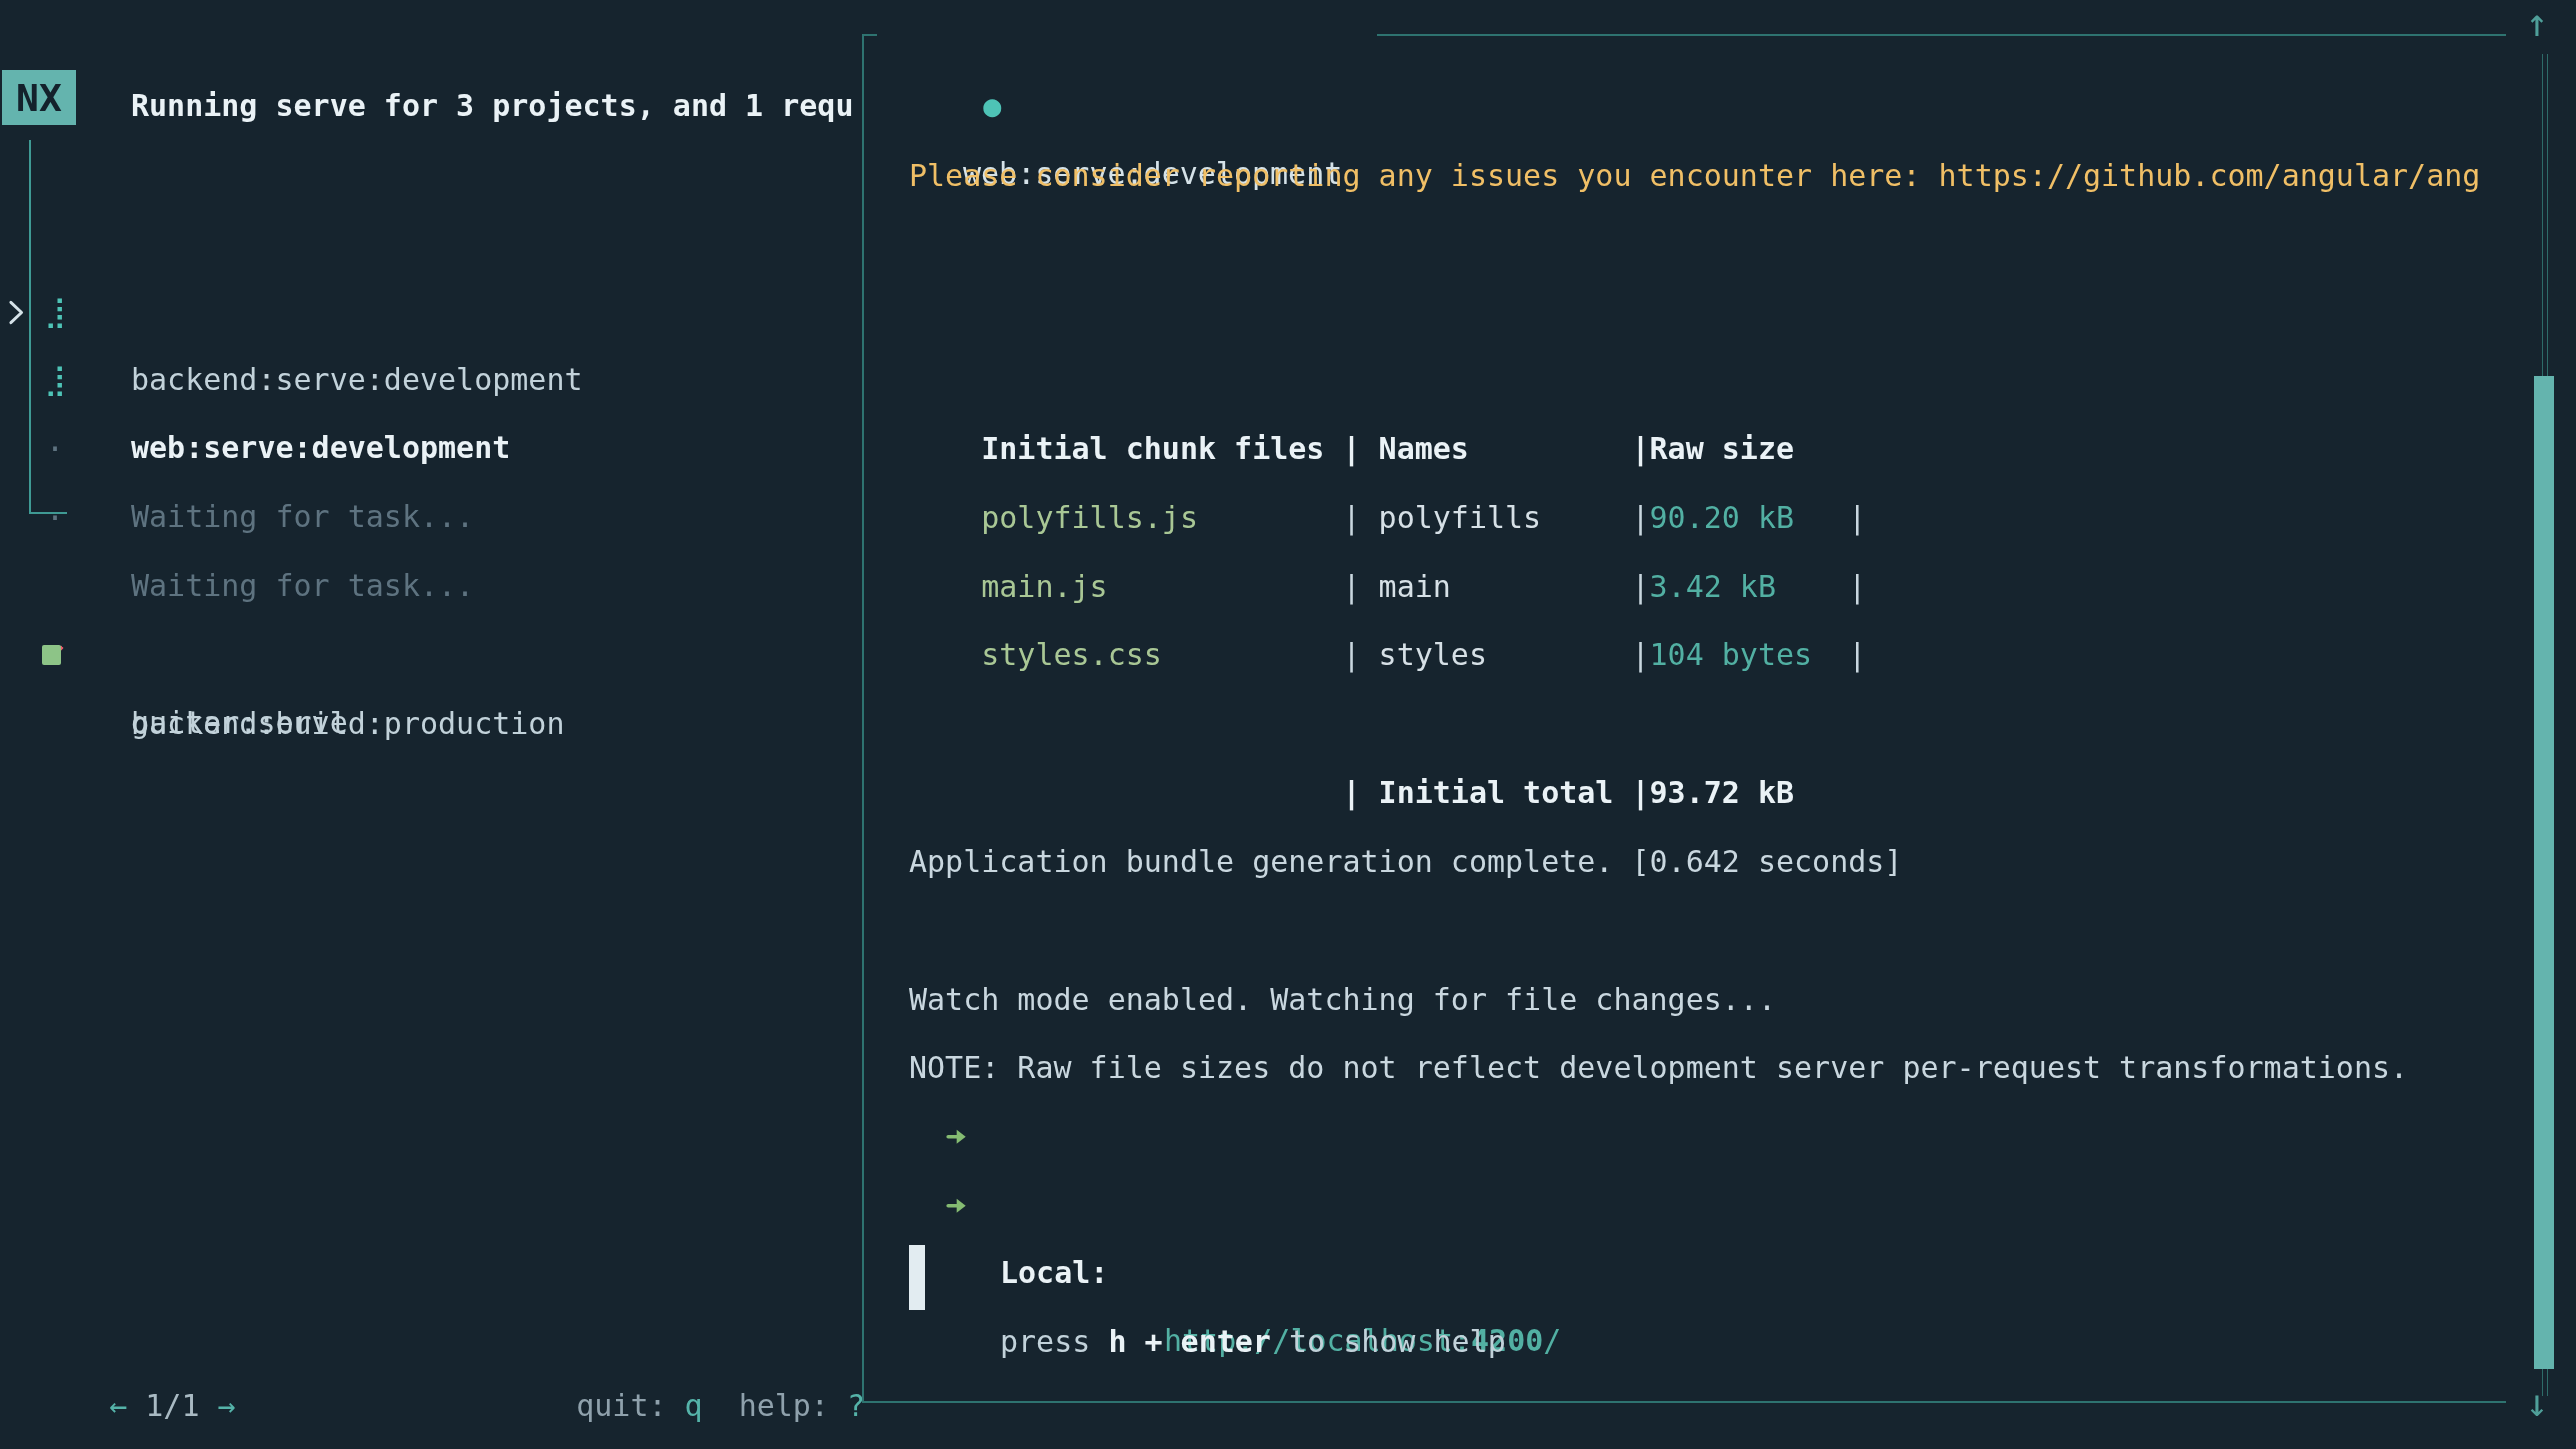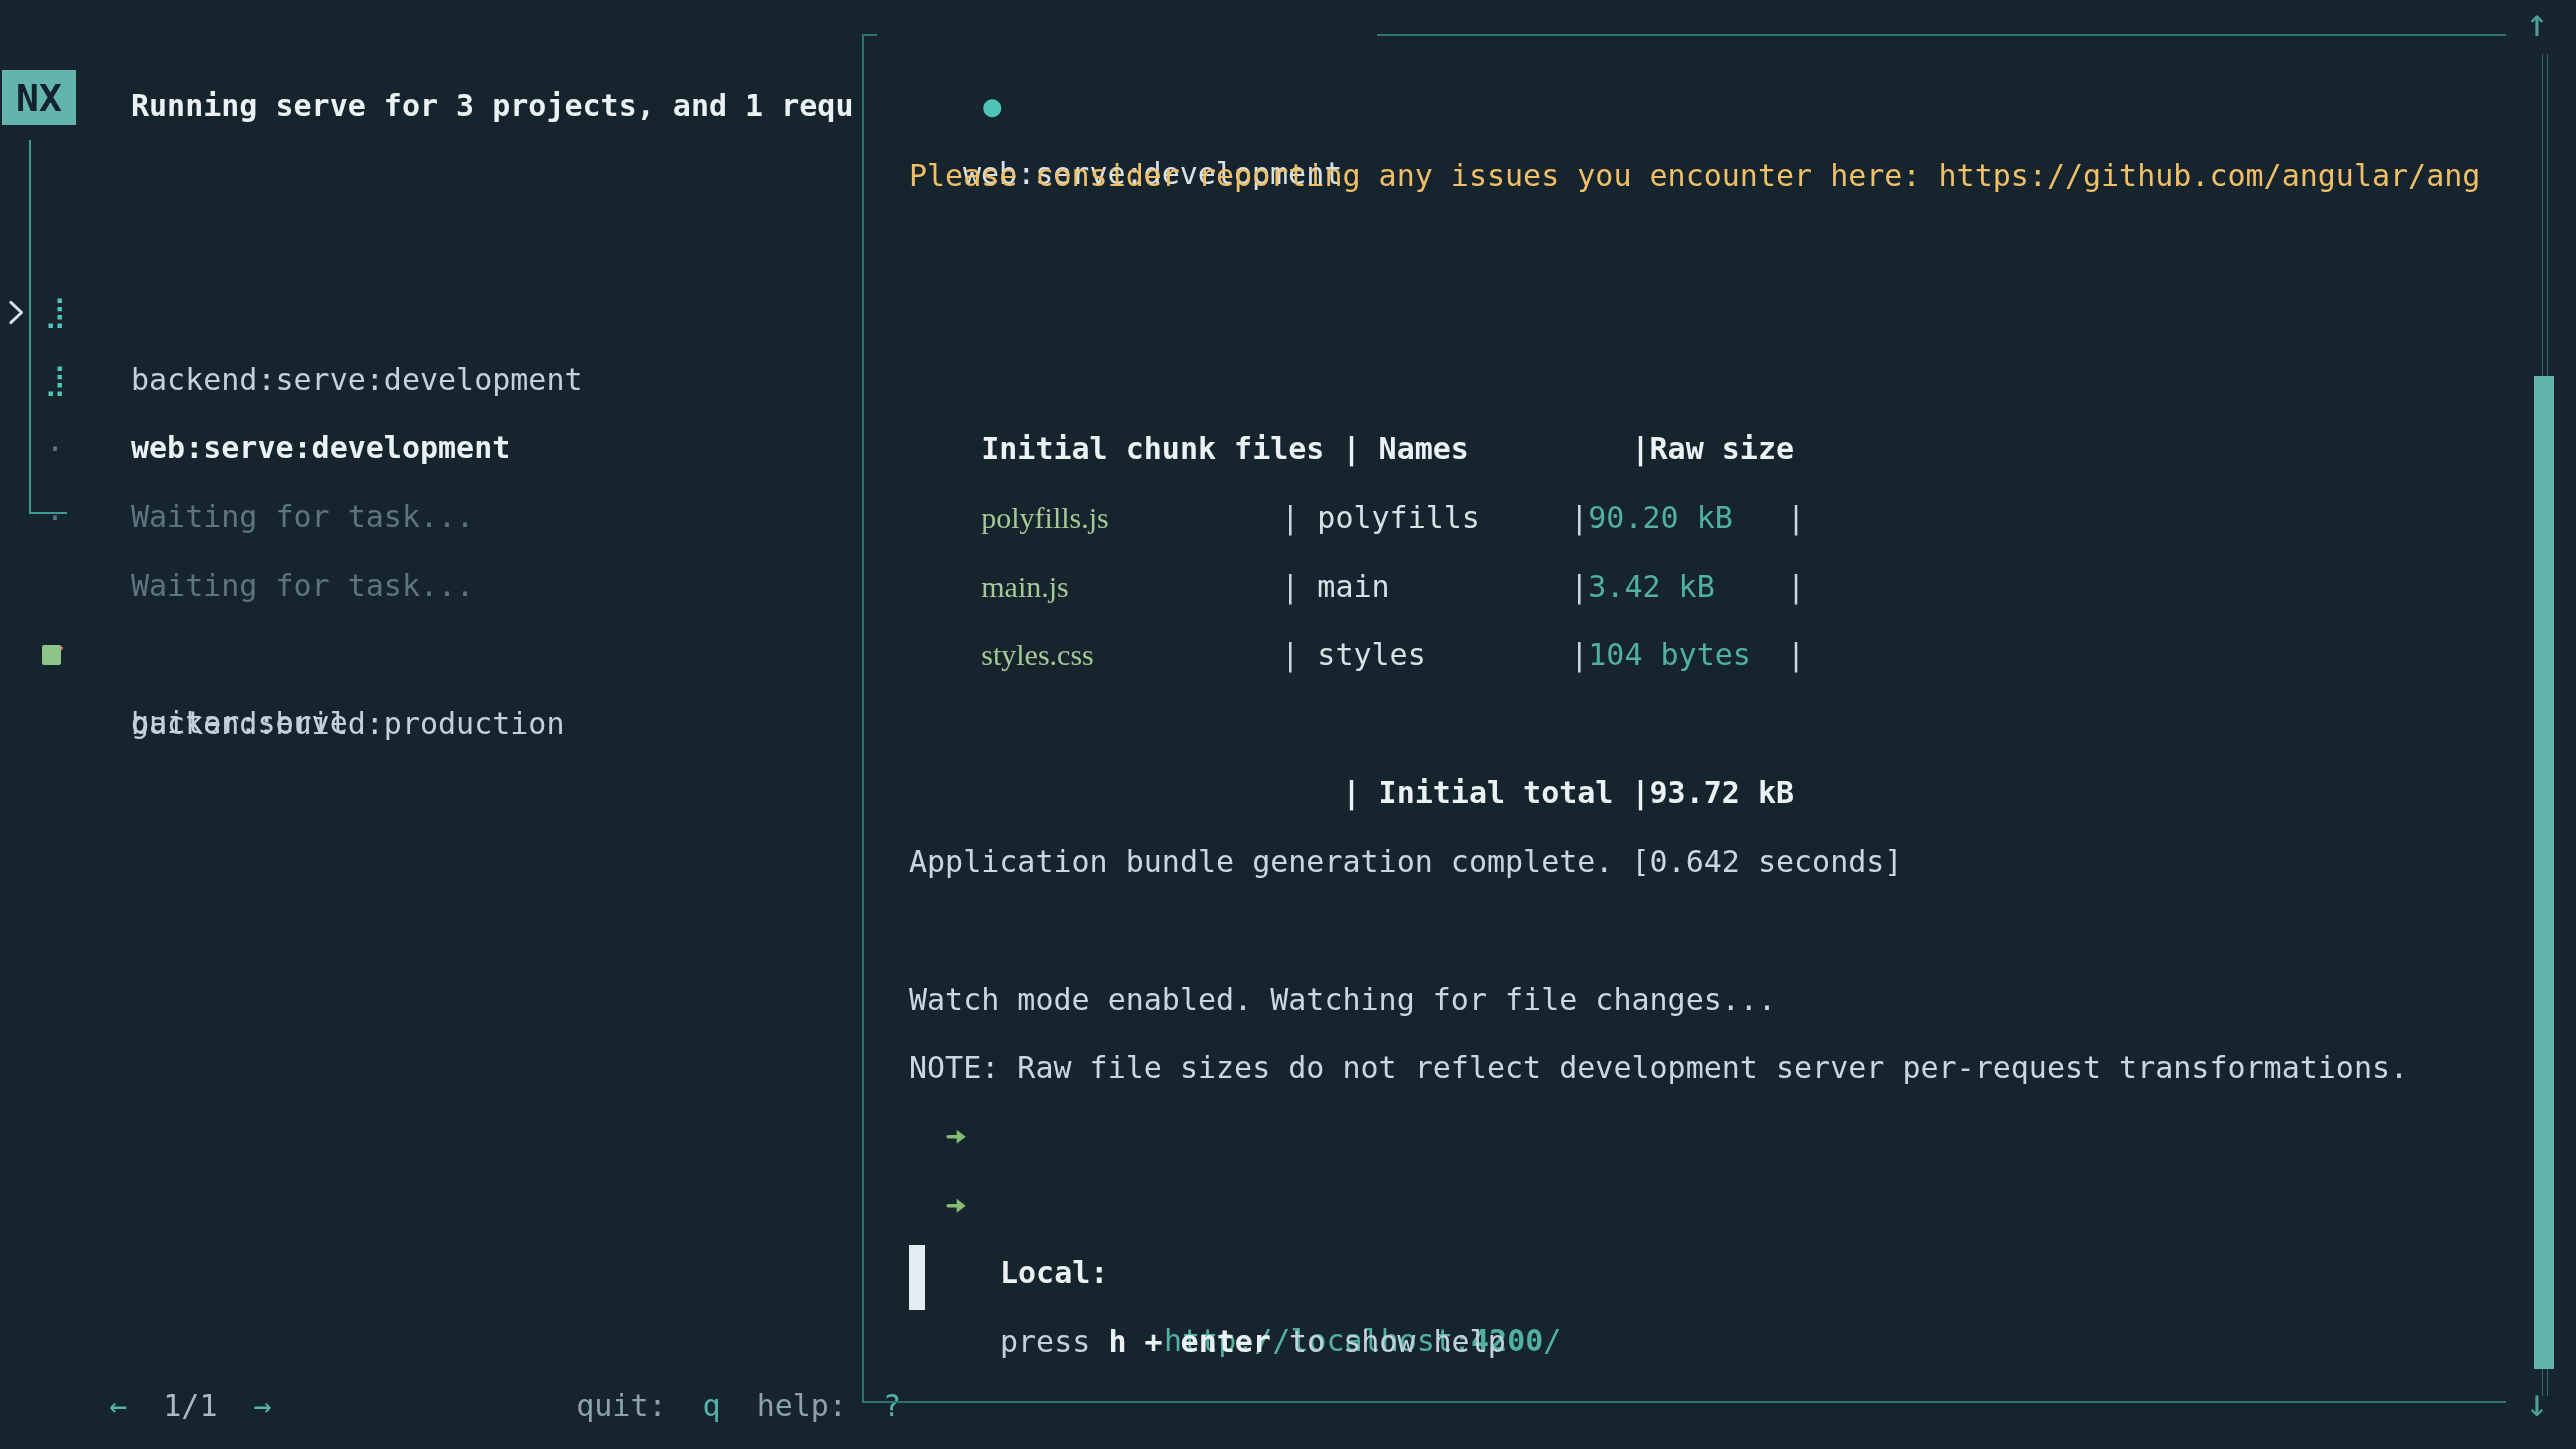"polyfills.js" .green { font-family: Liberation Serif, serif -> none }
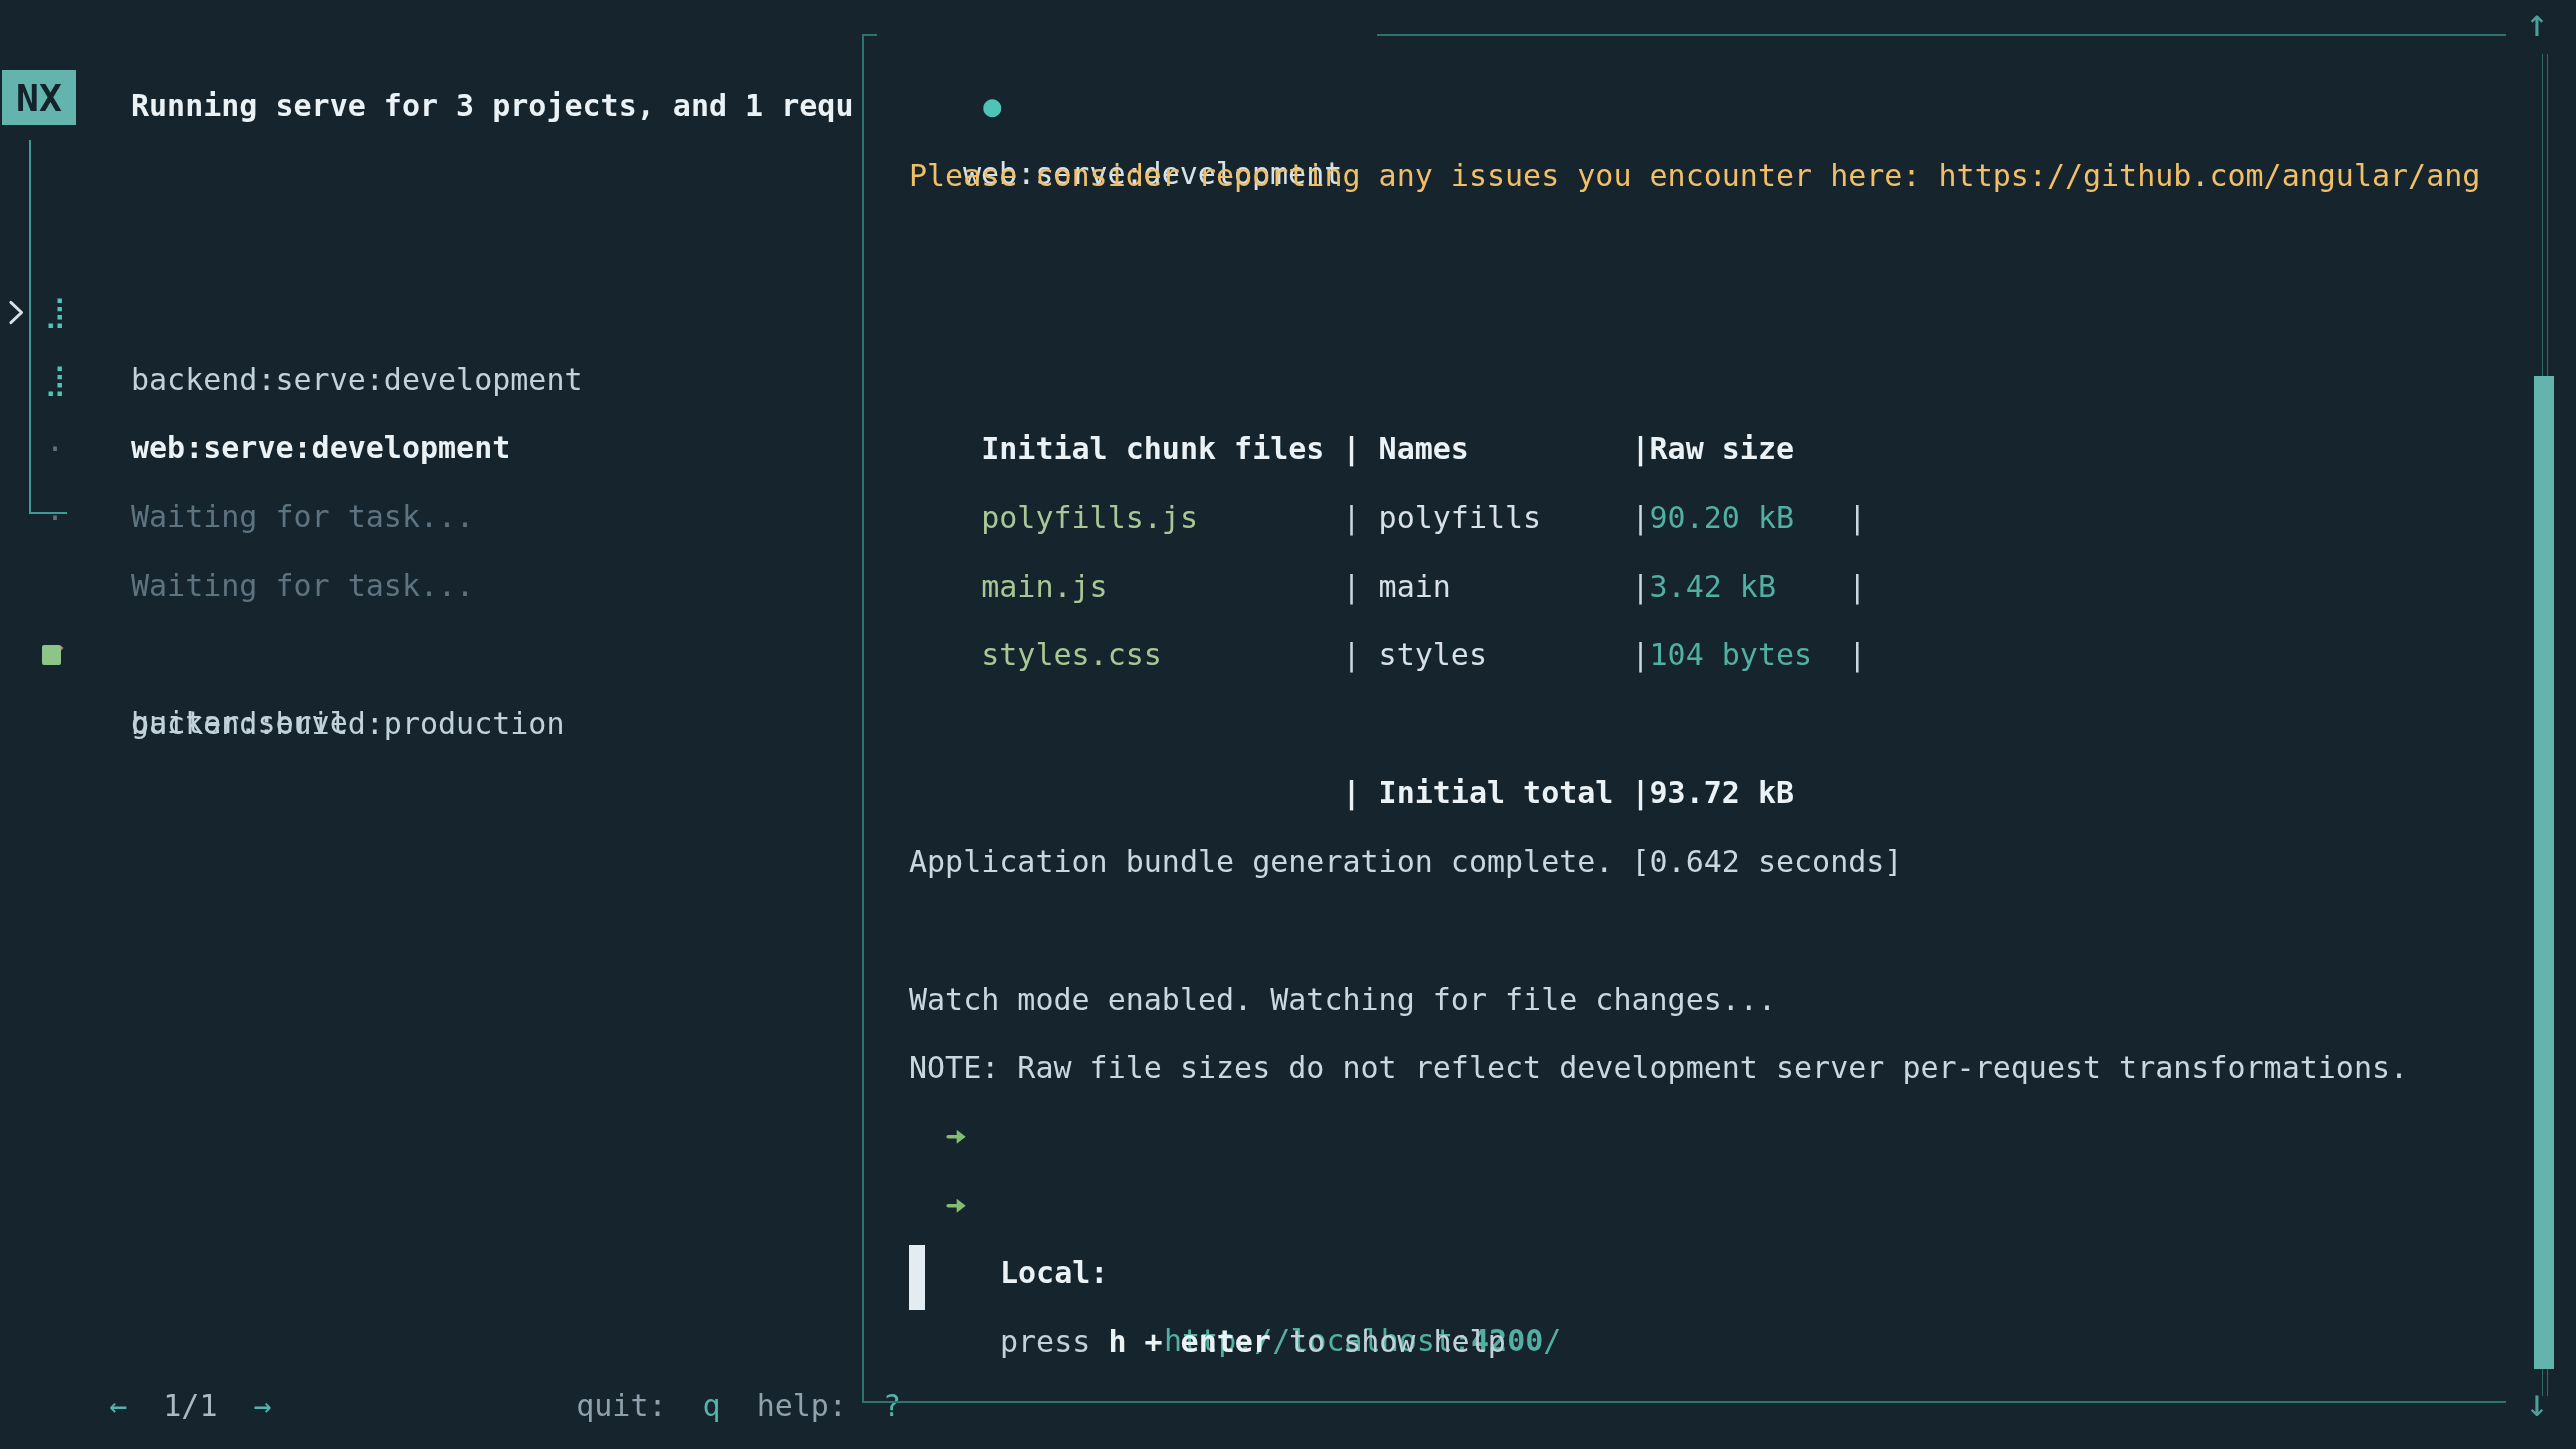"1/1" .m1 { margin-left: 36px -> 18px }
